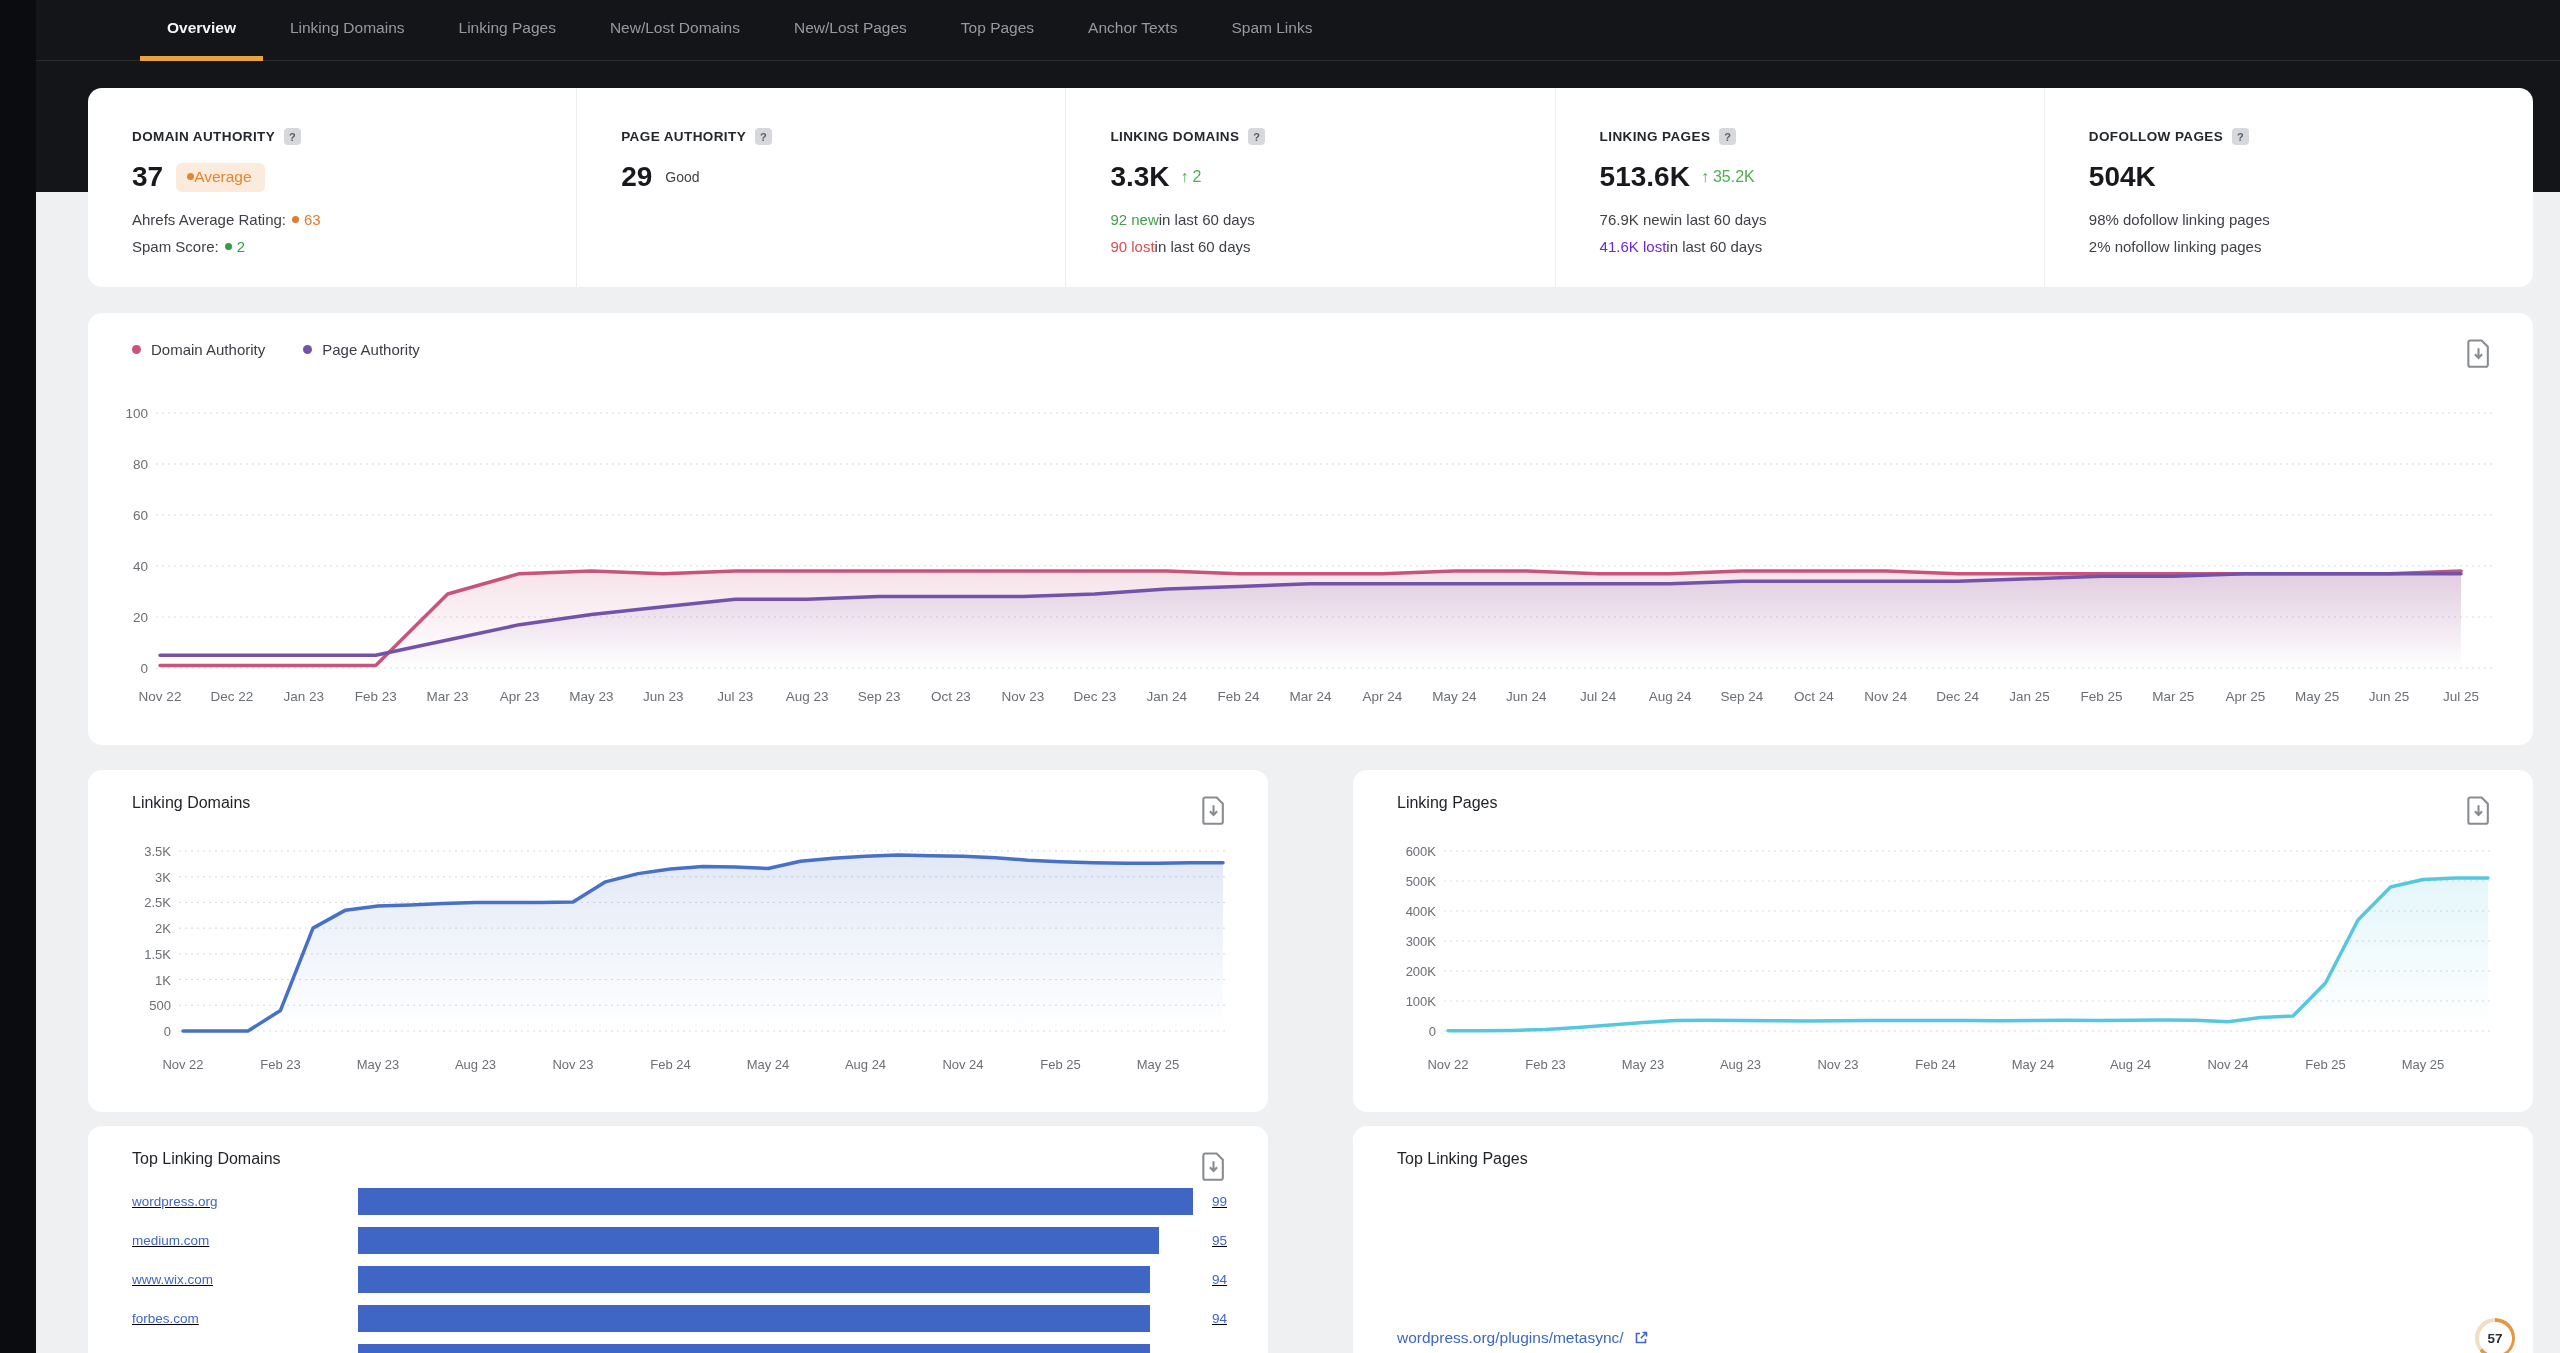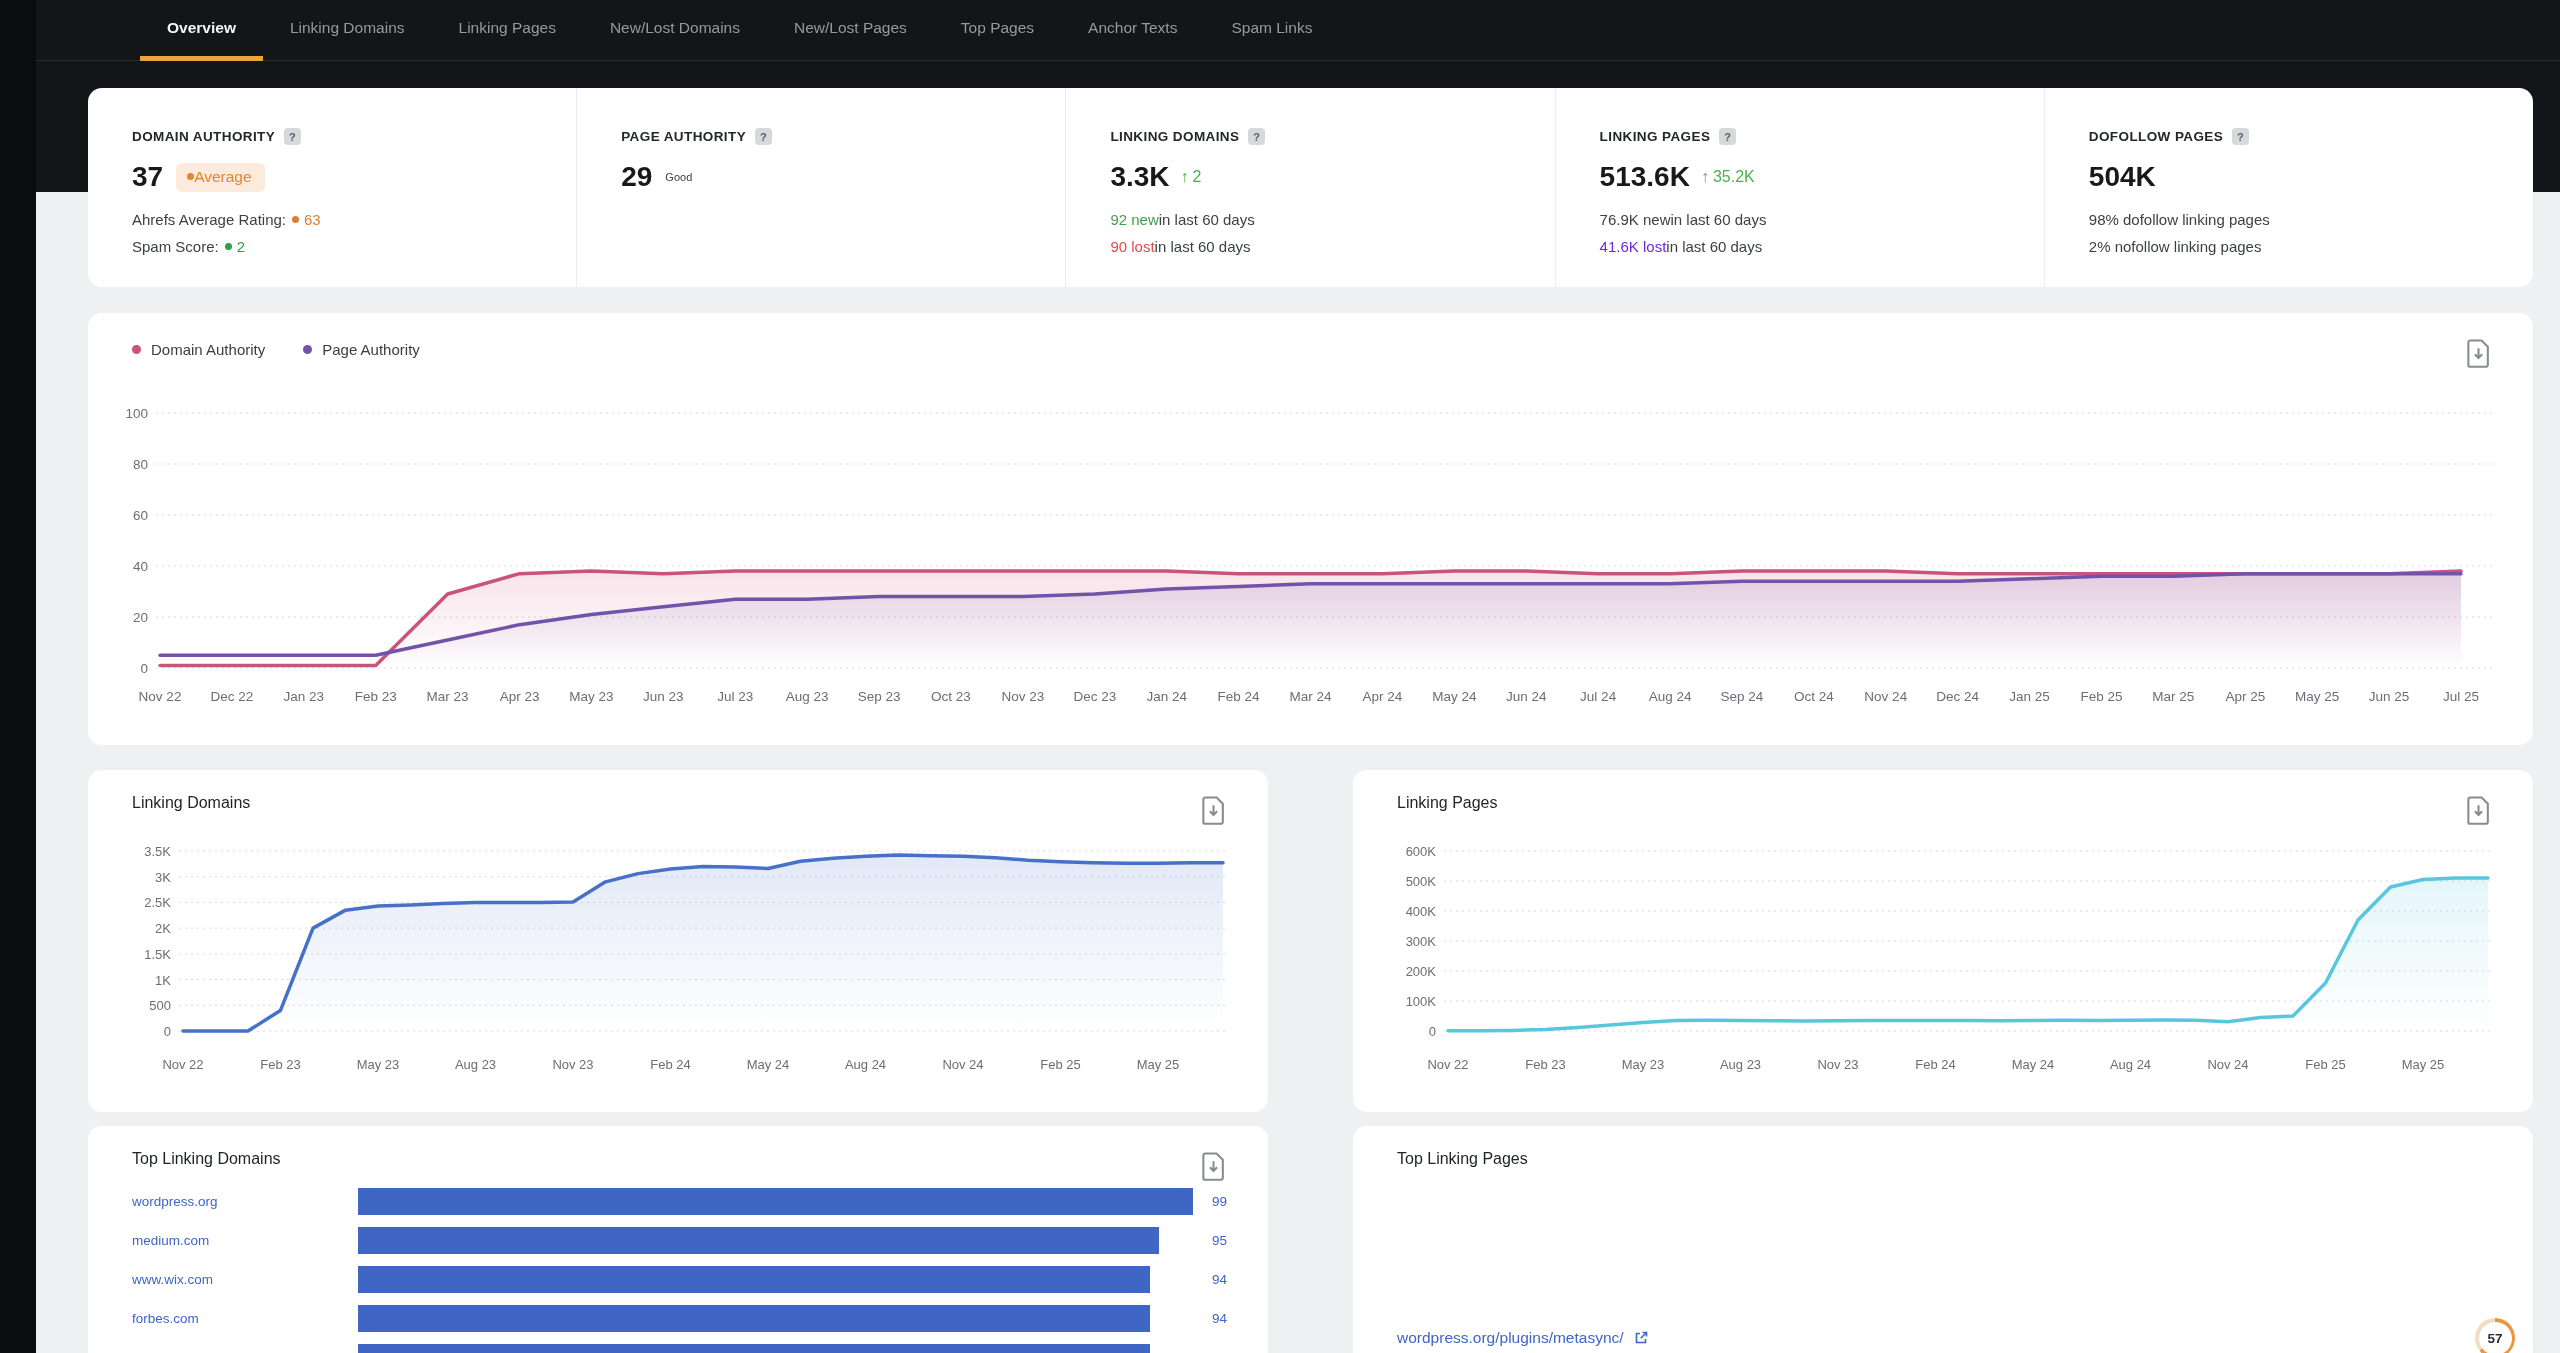"Good" .note { font-size: 11px -> 14px }
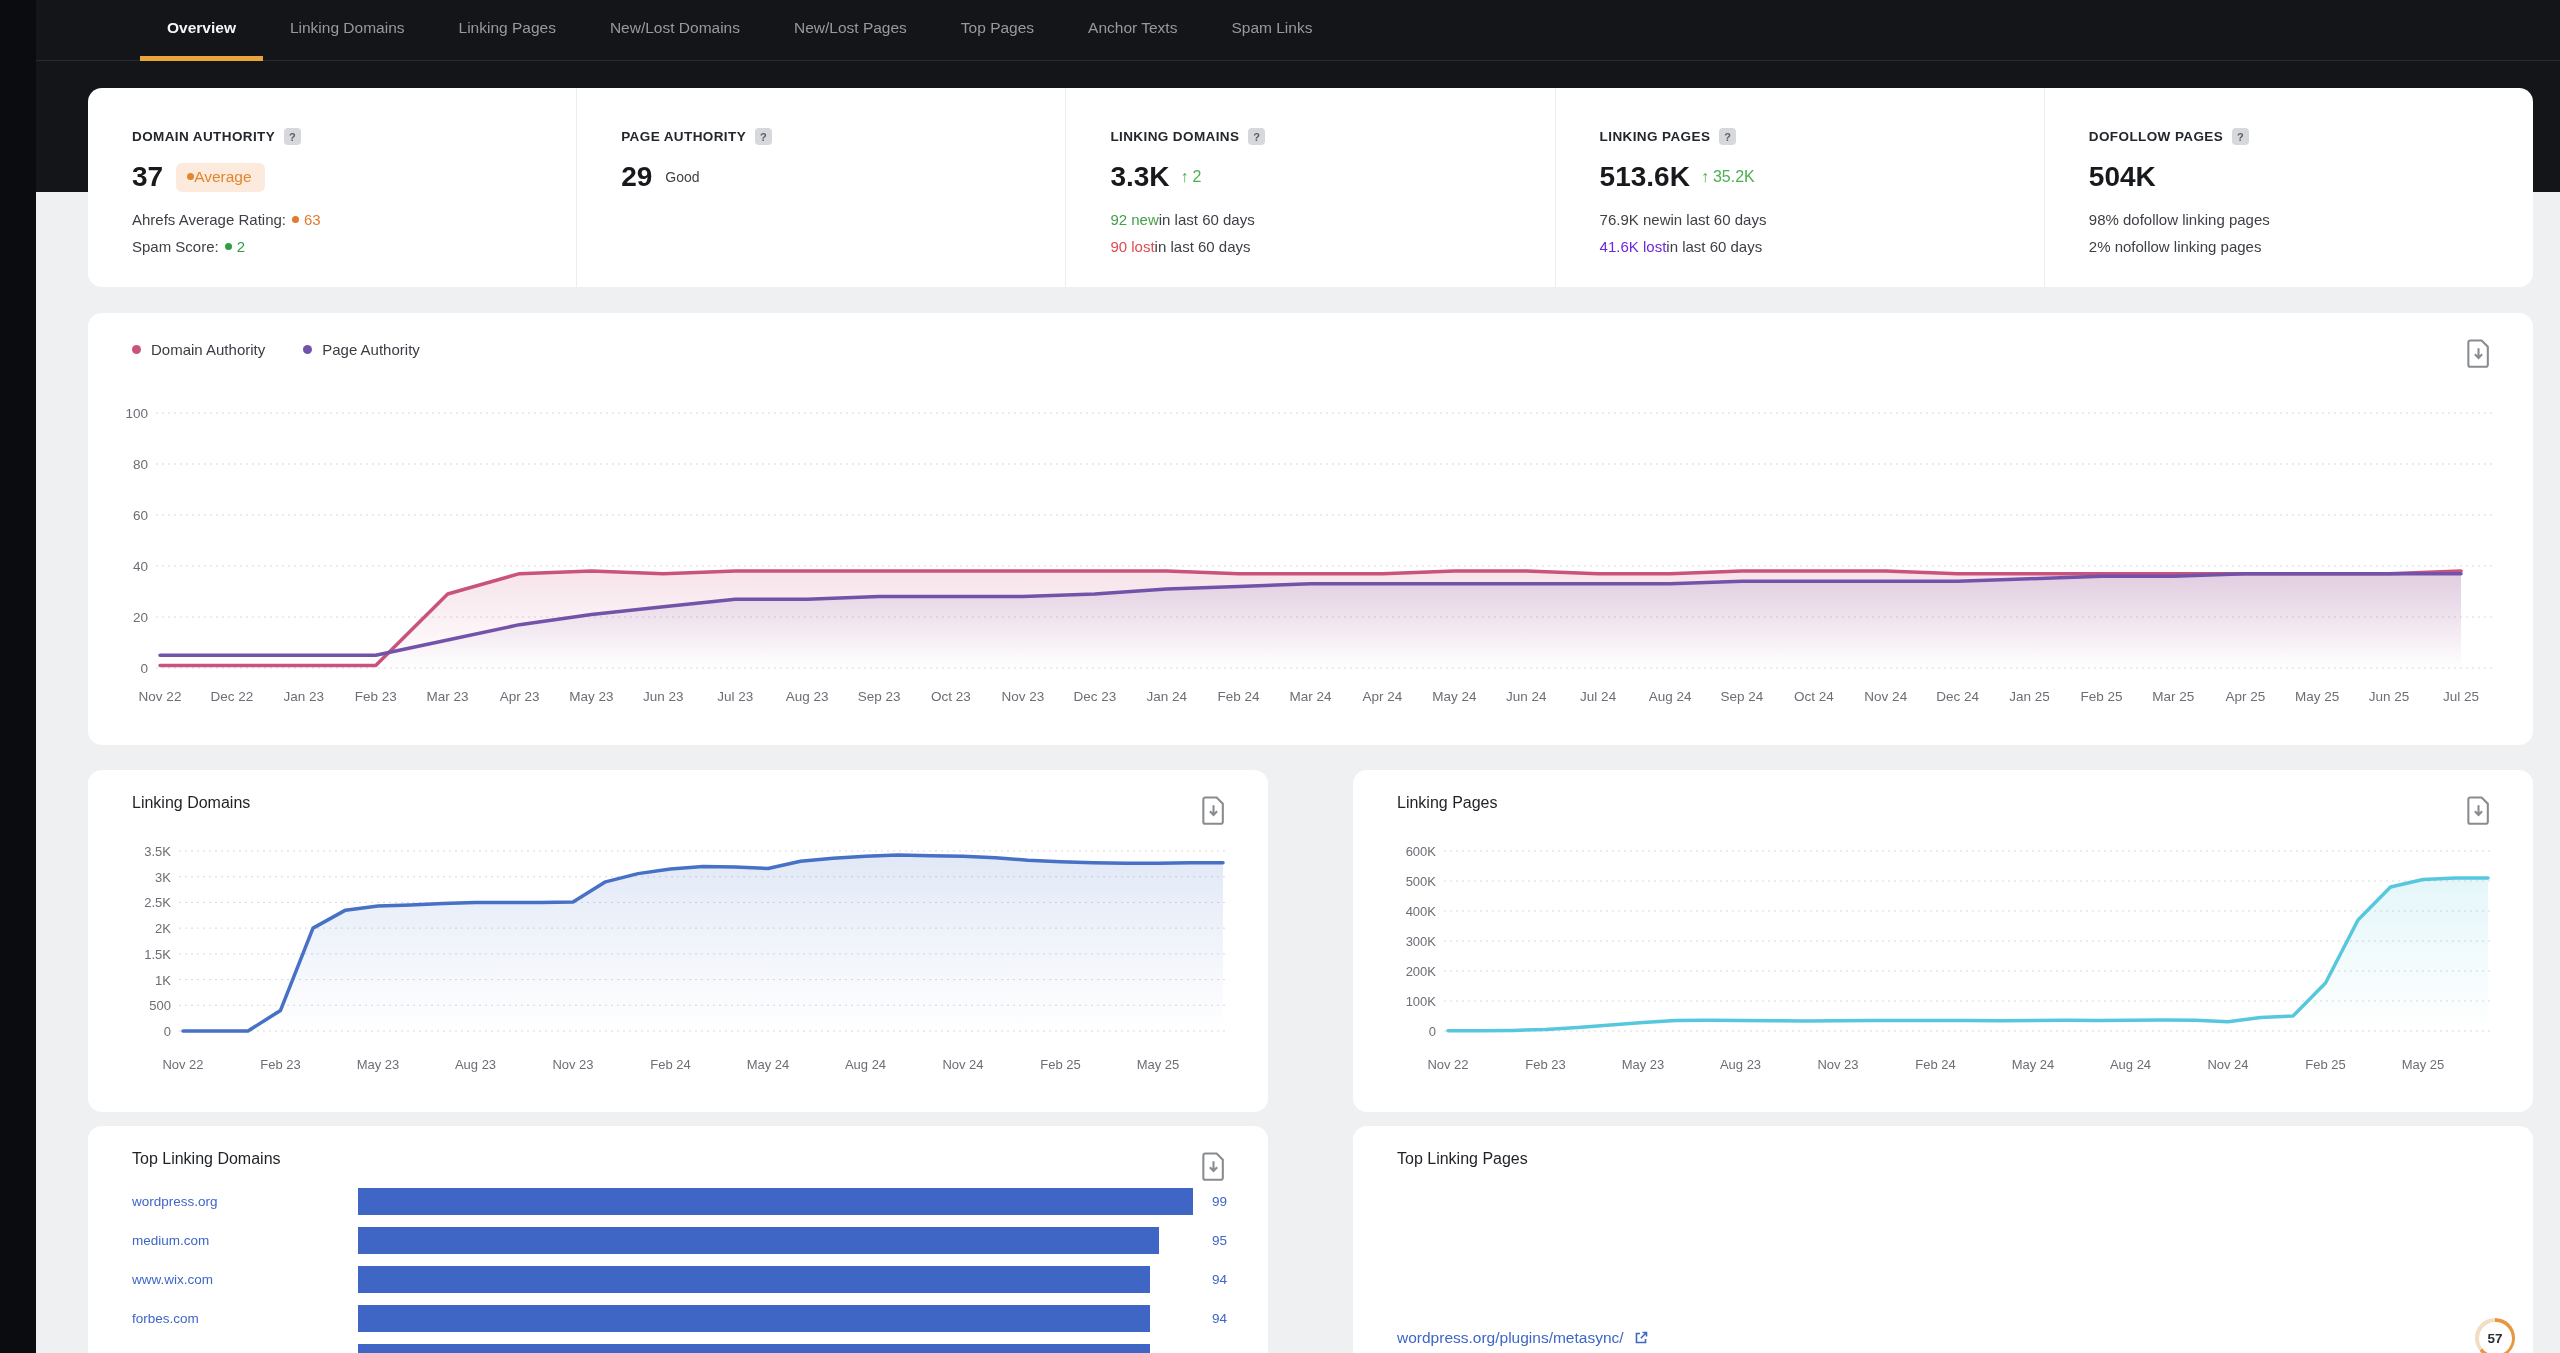"wordpress.org" .bar-row { text-decoration: none -> underline }
